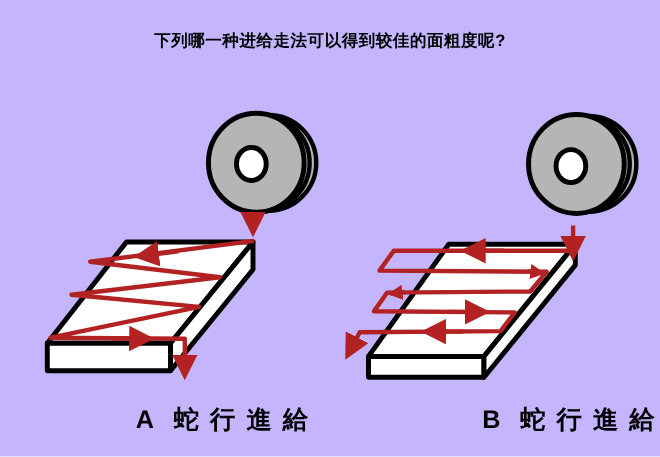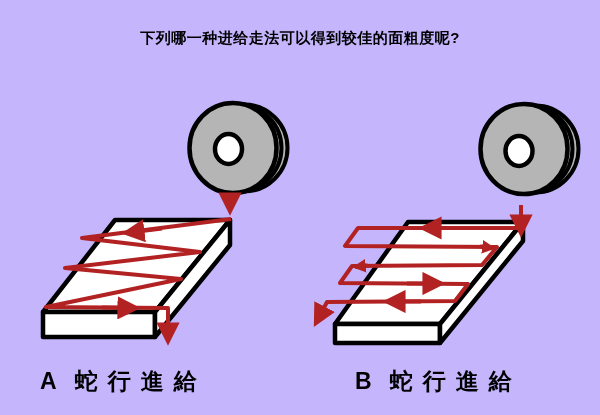"A 蛇行進給" .option-label { text-align: left -> right }
